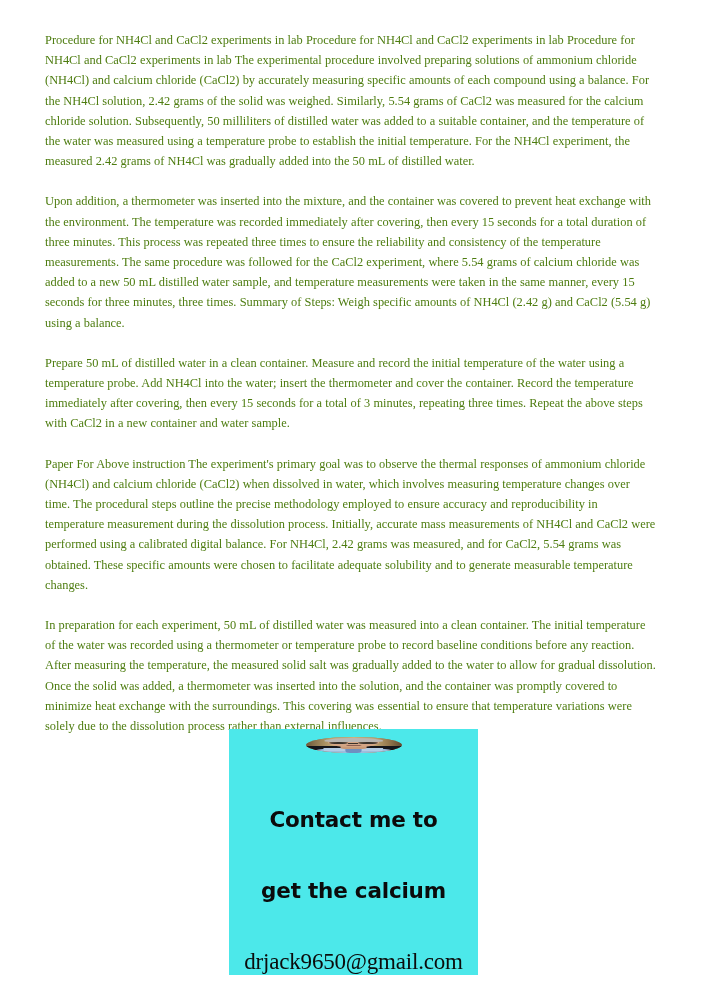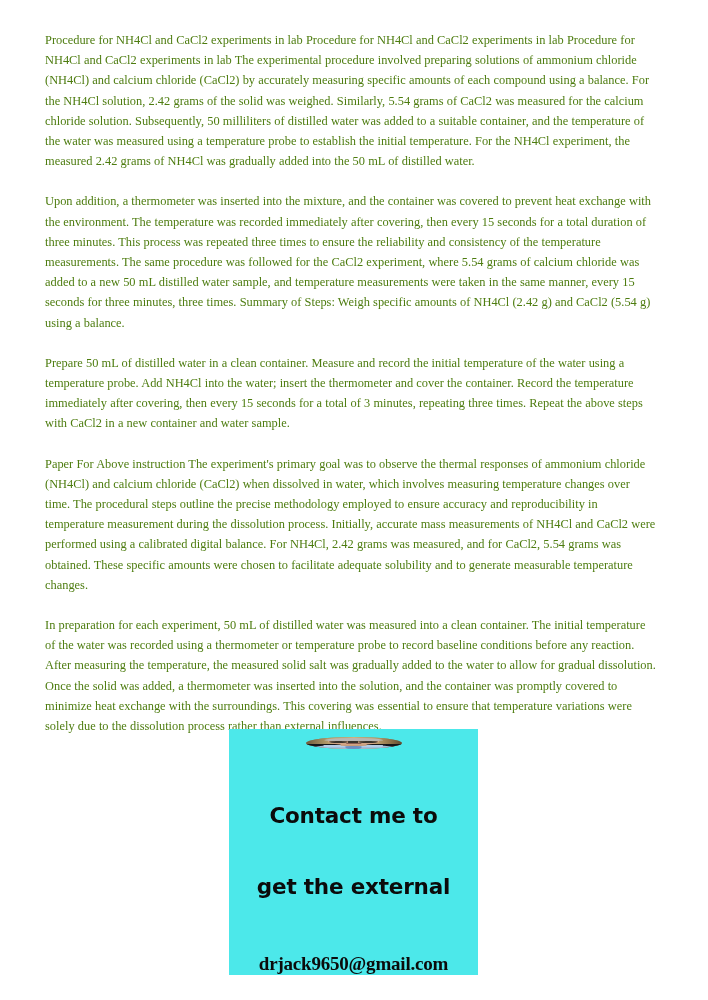"get the external" div.card-line { text: external -> calcium }
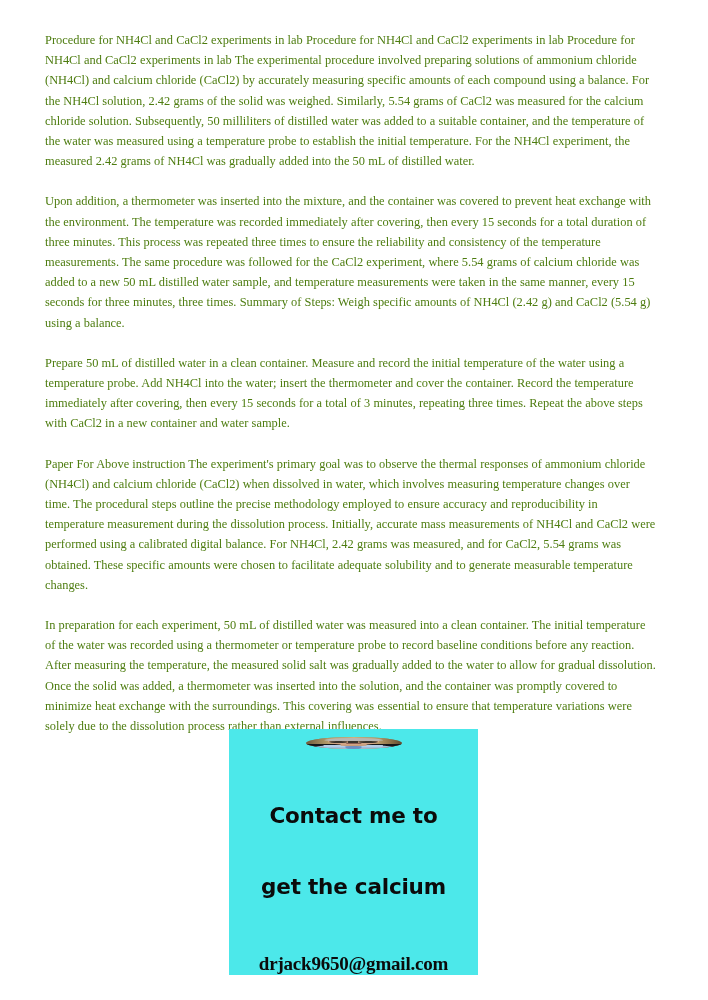"drjack9650@gmail.com" .card-email { font-size: 19px -> 23px; font-weight: bold -> normal; margin-top: 9px -> 1px }
